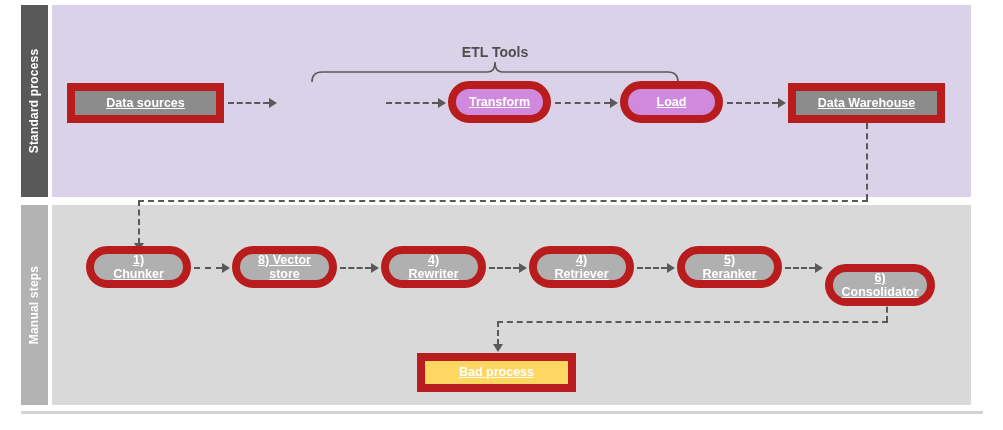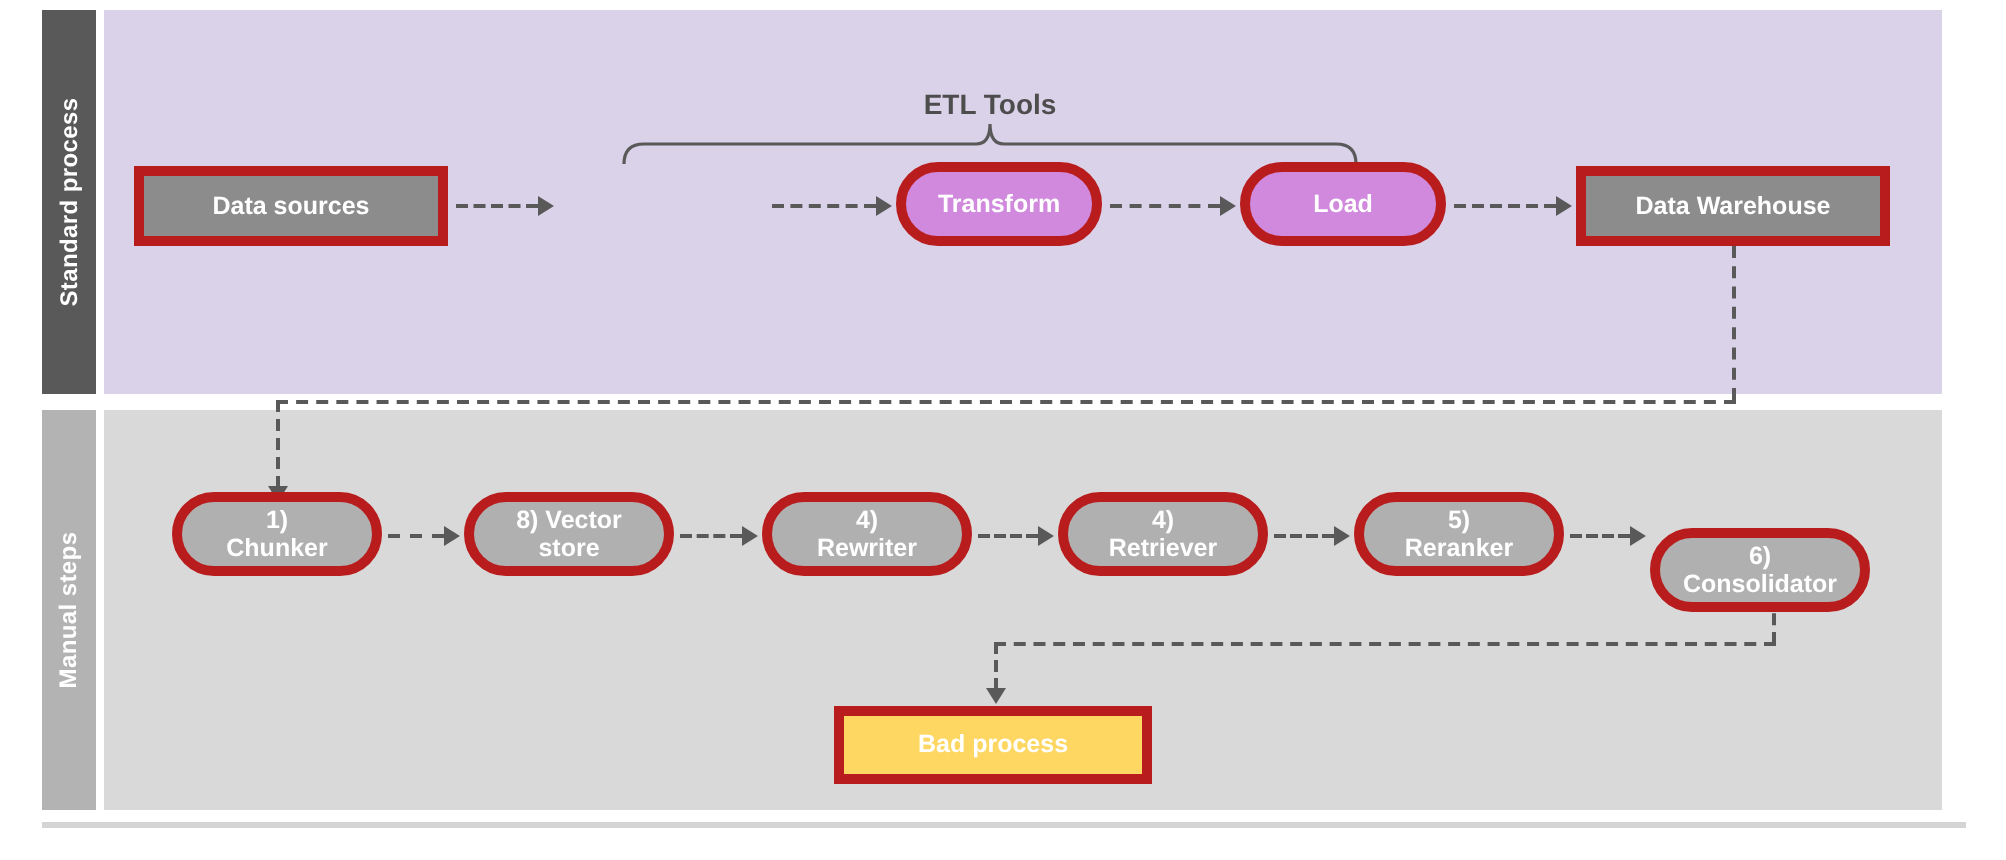"Data sources" .node { border: 5px solid #b91c1c -> 8px solid #b91c1c; text-decoration: none -> underline }
